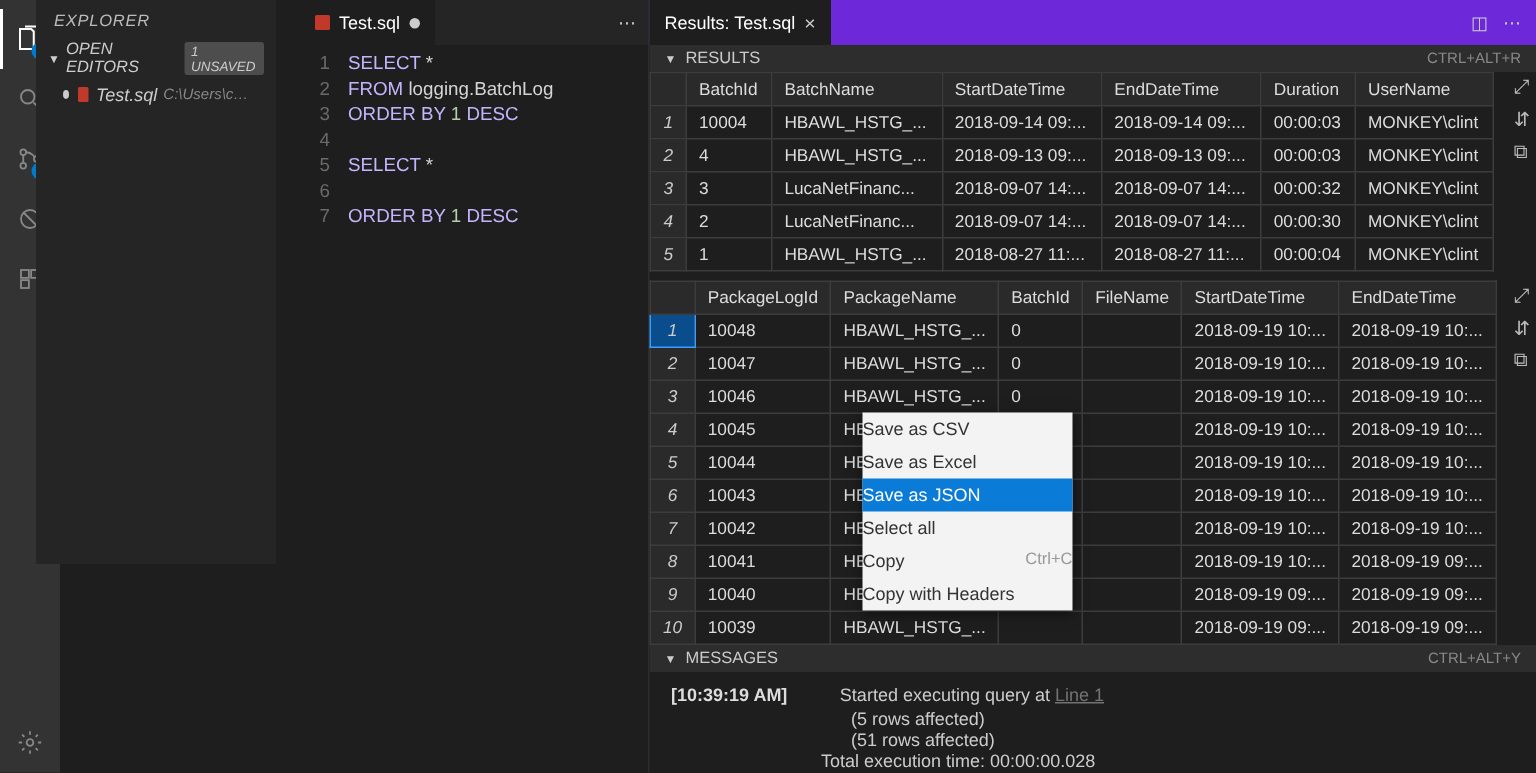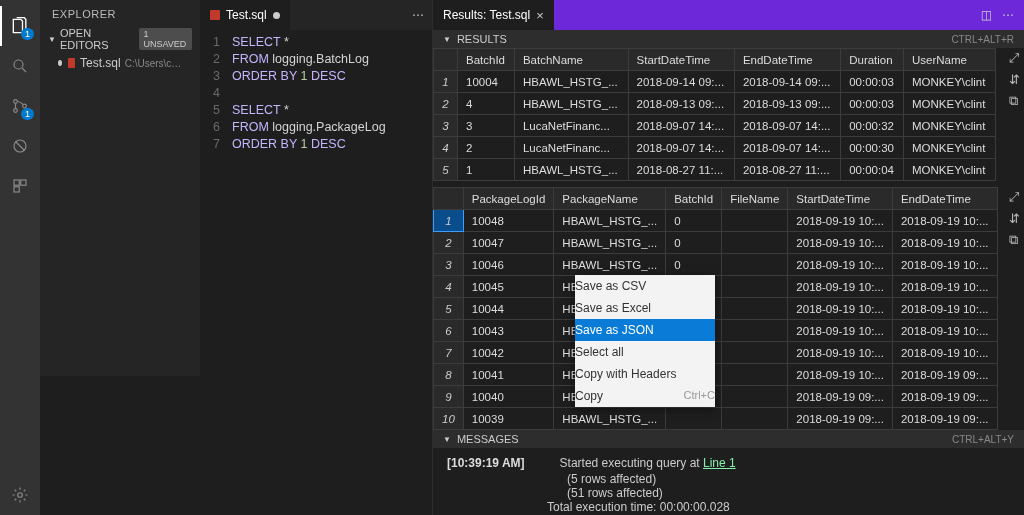"EXPLORER" .sidebar { font-style: none -> italic; left: 40px -> 24px }
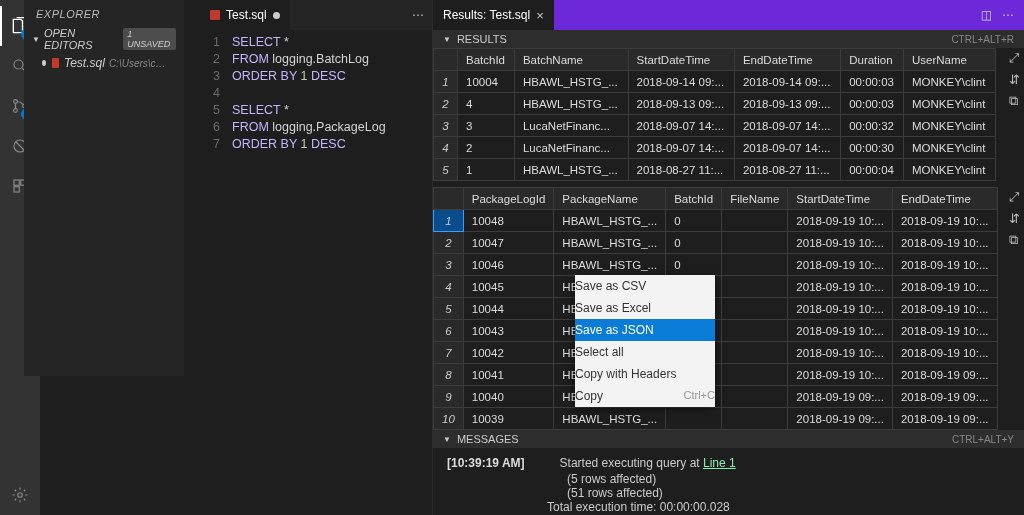"FROM logging.PackageLog" span { html: <span><span>FROM</span> <span>logging.PackageLog</span></span> -> none }
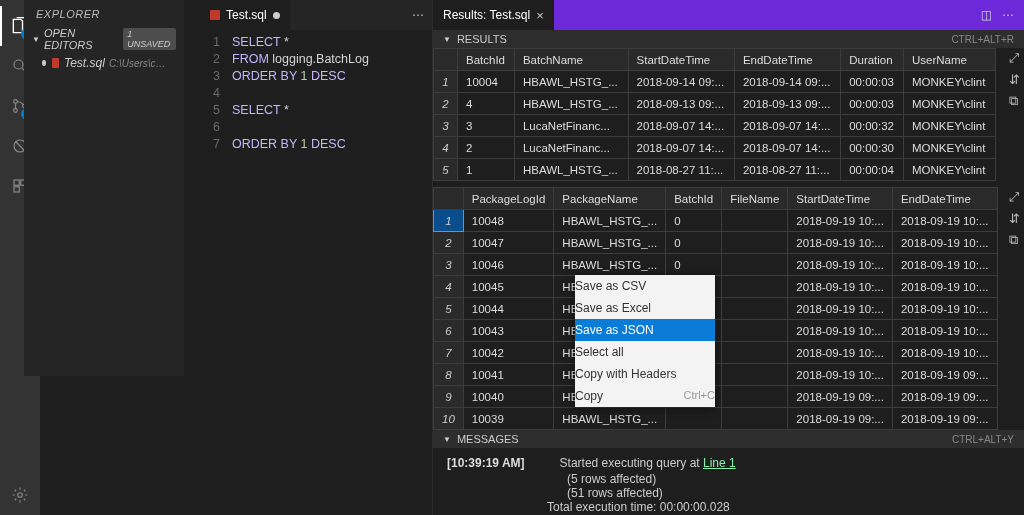"Copy with Headers" div.mi { order: before "Copy" -> after "Copy" }
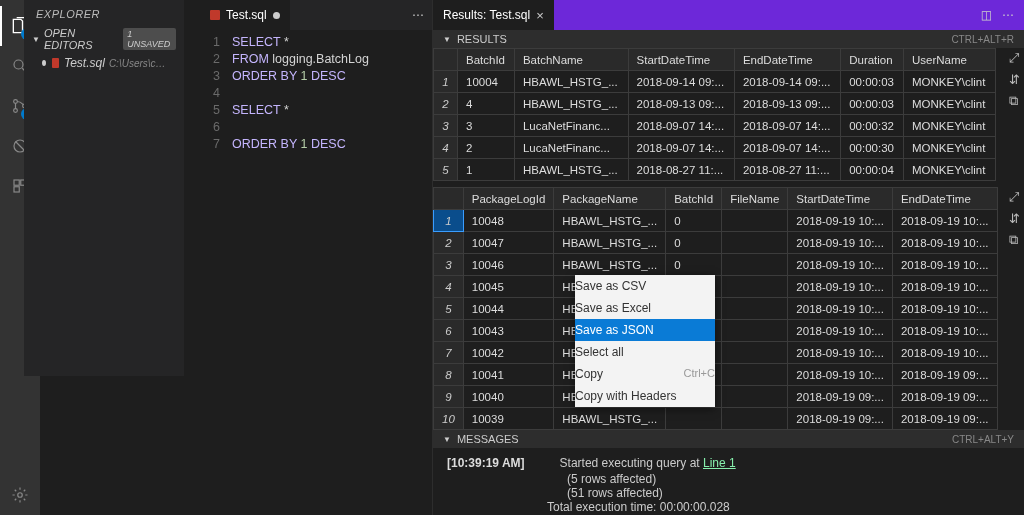"Line 1" .msgs a { color: #86efac -> #737373 }
